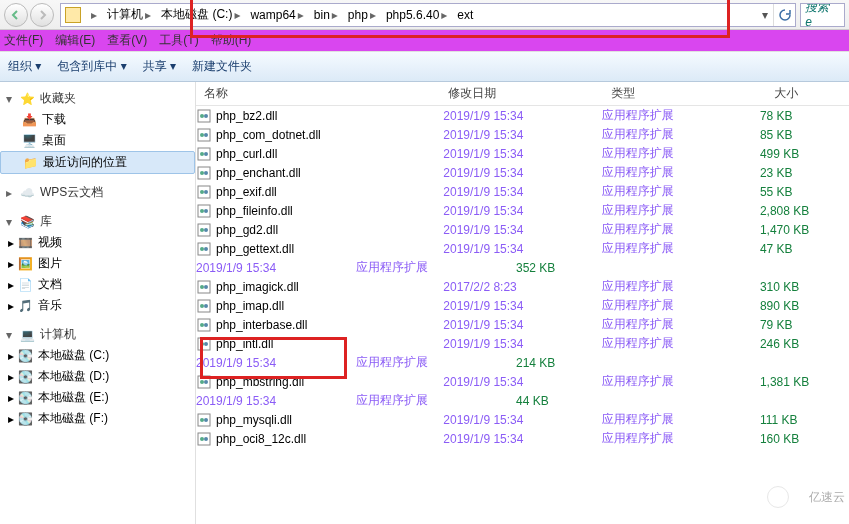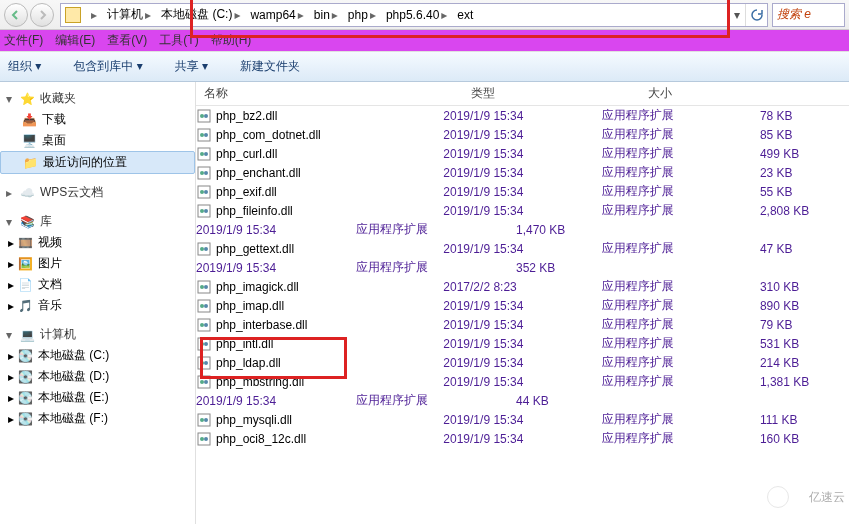"搜索 e" .search-box { color: #c2410c -> #0f766e; font-family: none -> Liberation Mono, monospace; width: 73px -> 45px }
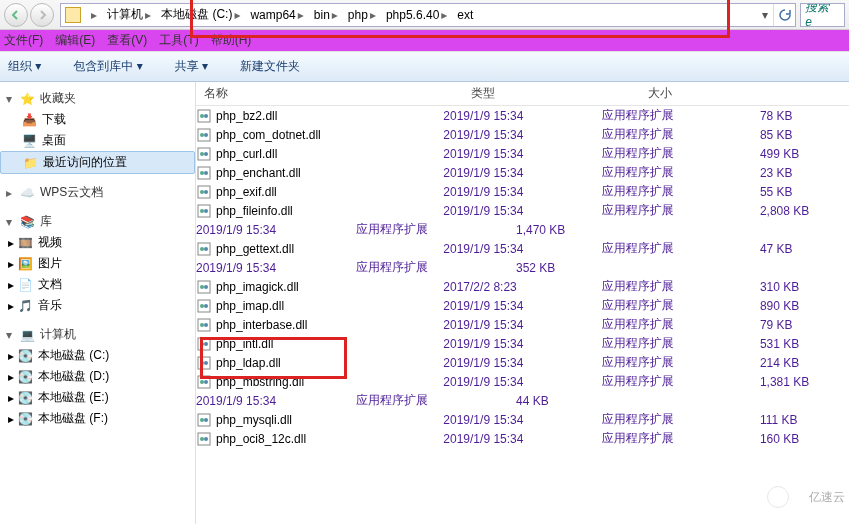"组织 ▾" .tool-bar { gap: 32px -> 16px }
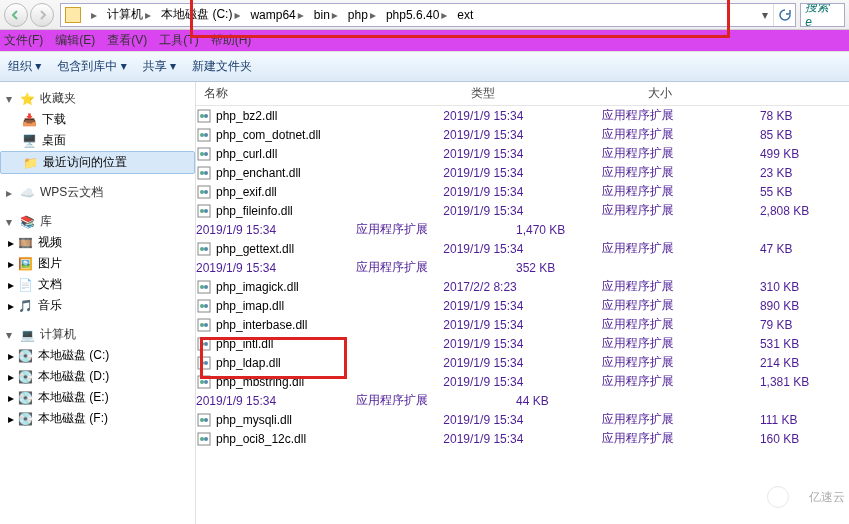"修改日期" div.c-date { html: none -> <div>修改日期</div> }
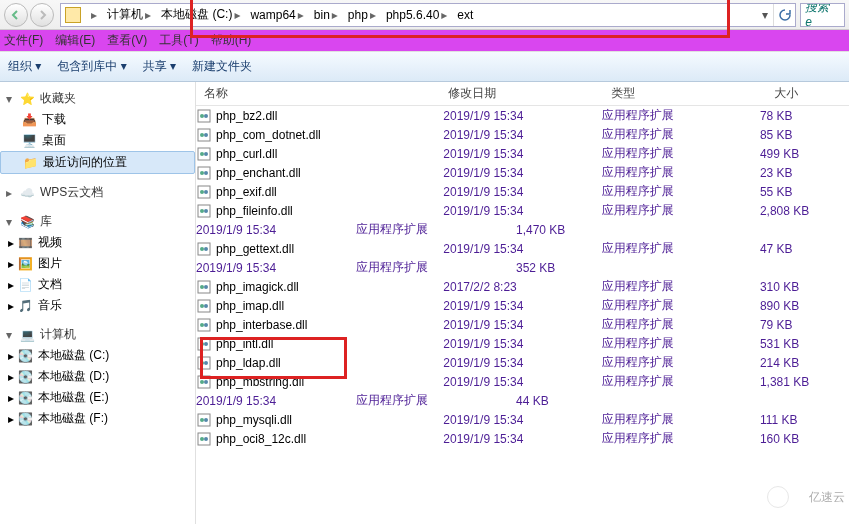"2019/1/9 15:34" .file-row .c-type, .file-row .c-date { color: #4c1d95 -> #8b5cf6 }
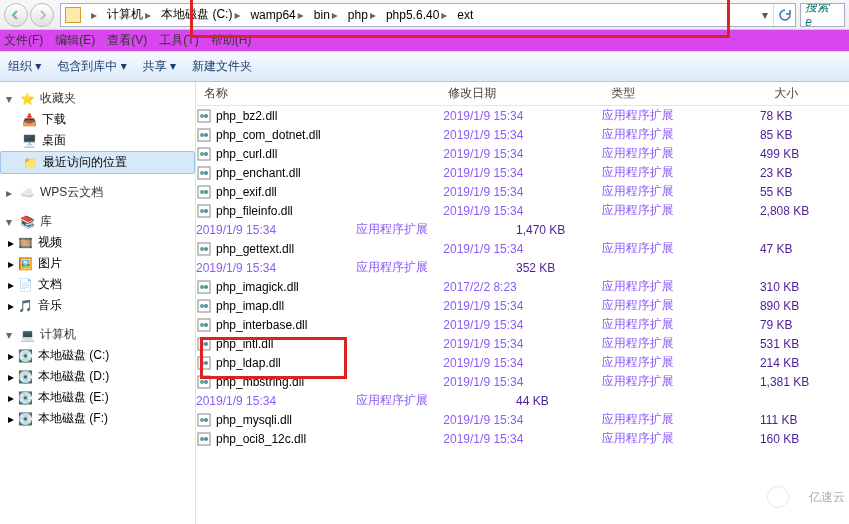"78 KB" .file-row .c-size { color: #4c1d95 -> #15803d }
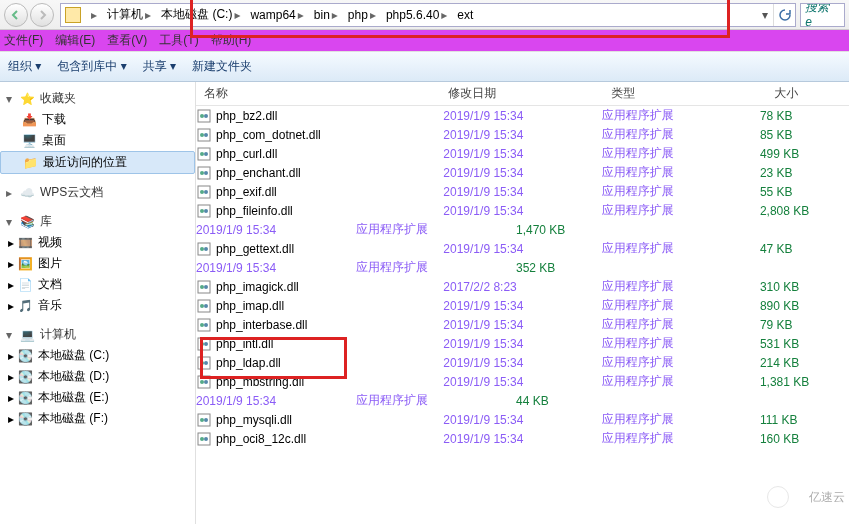"php_gd2.dll" div.c-name { html: none -> <div> <span> <svg> <rect></rect> <circle></circle> <circle></circle> </svg> </span> <span>php_gd2.dll</span> </div> }
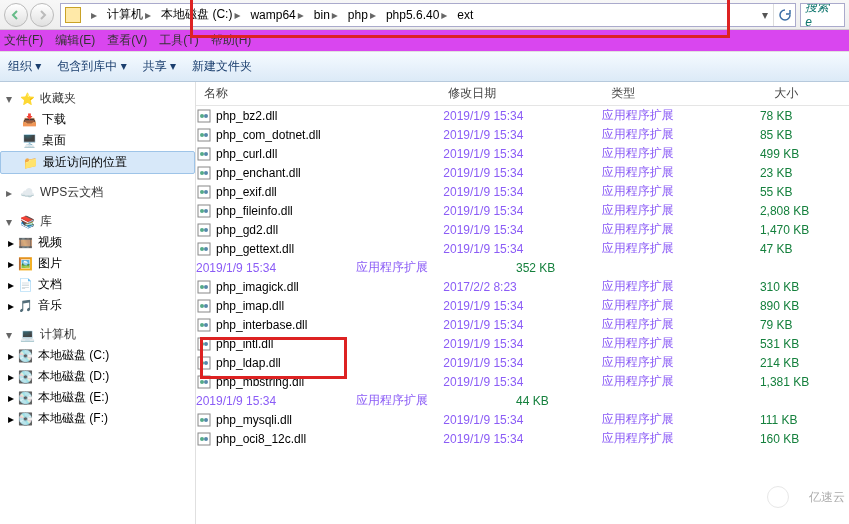"531 KB" div.c-size { text: 531 -> 246 }
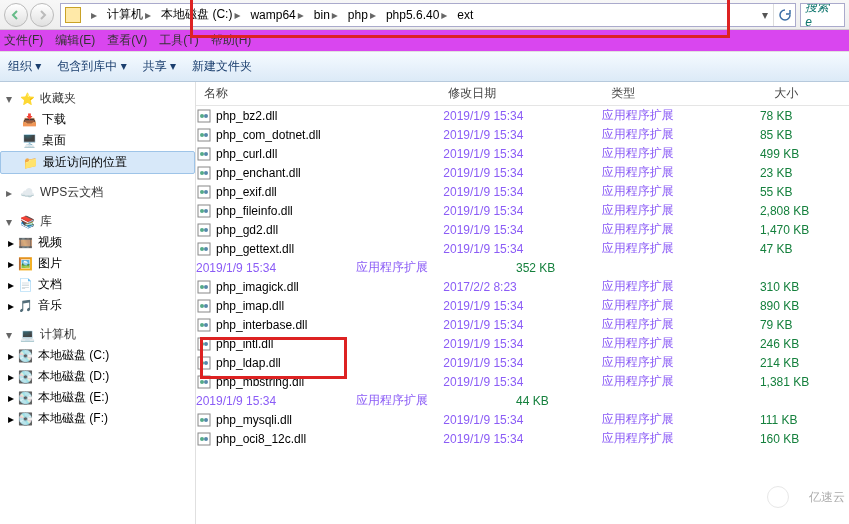"php_ldap.dll" div.c-name { html: <div> <span> <svg> <rect></rect> <circle></circle> <circle></circle> </svg> </span> <span>php_ldap.dll</span> </div> -> none }
